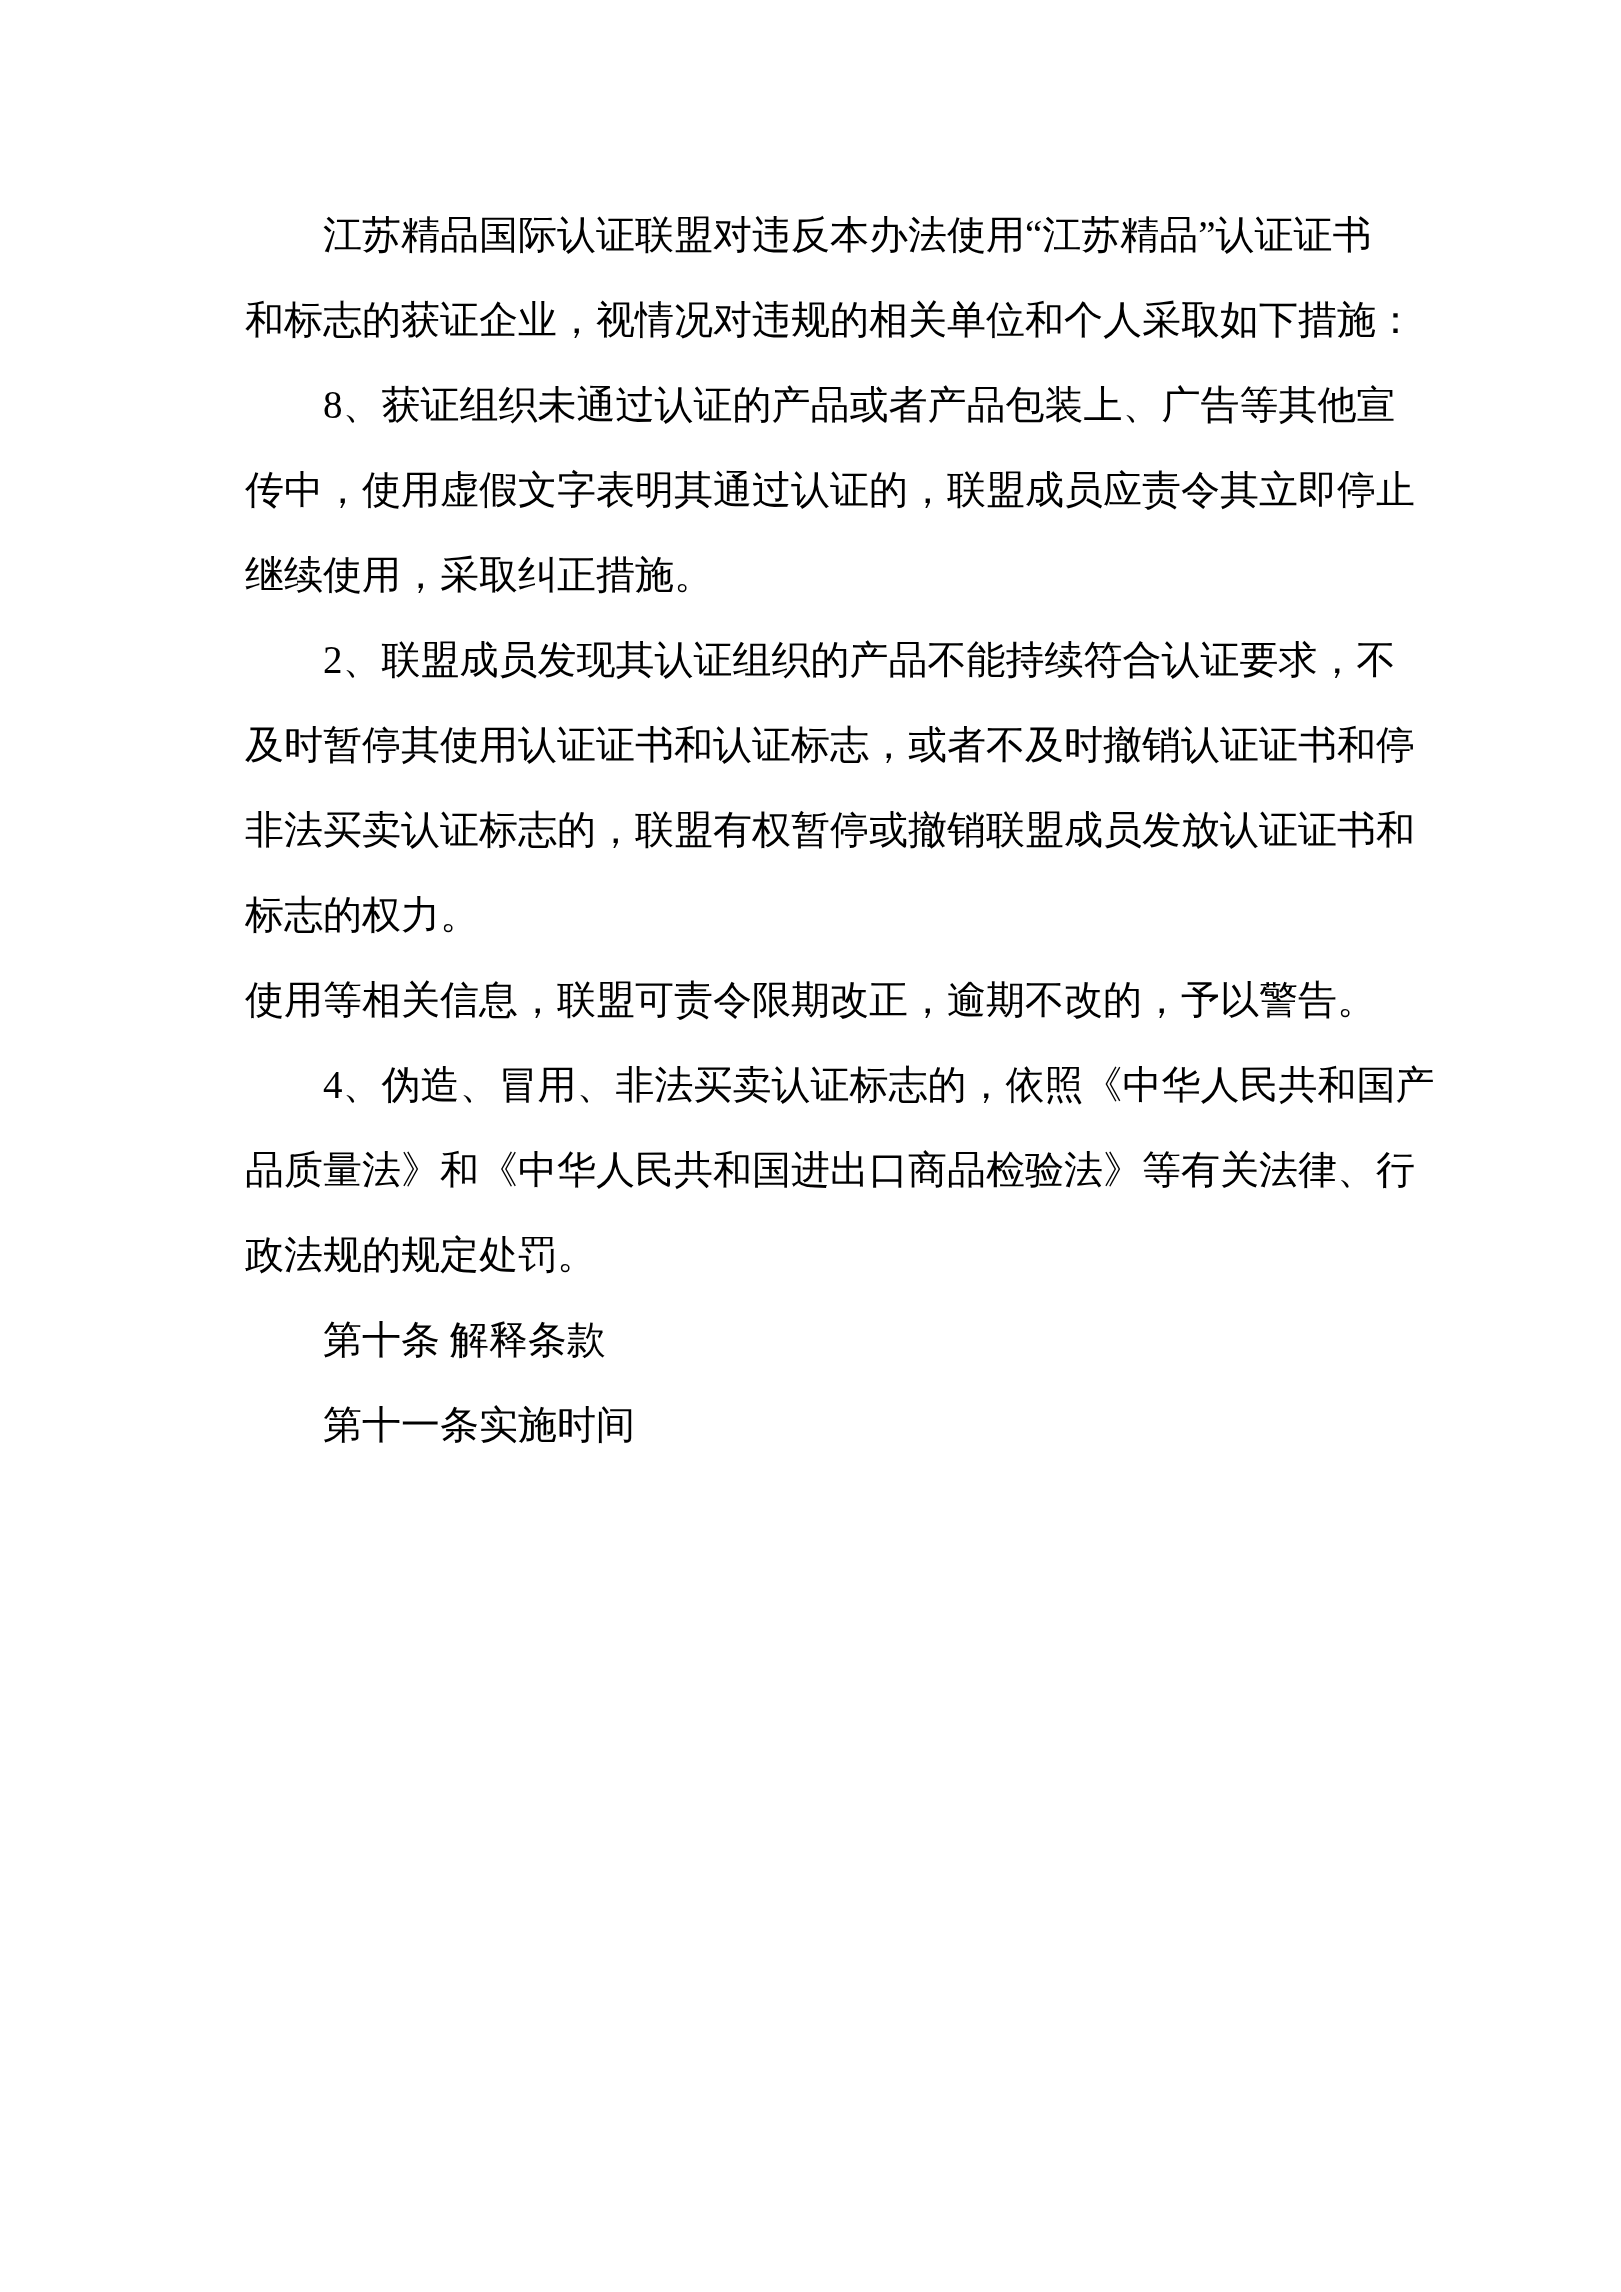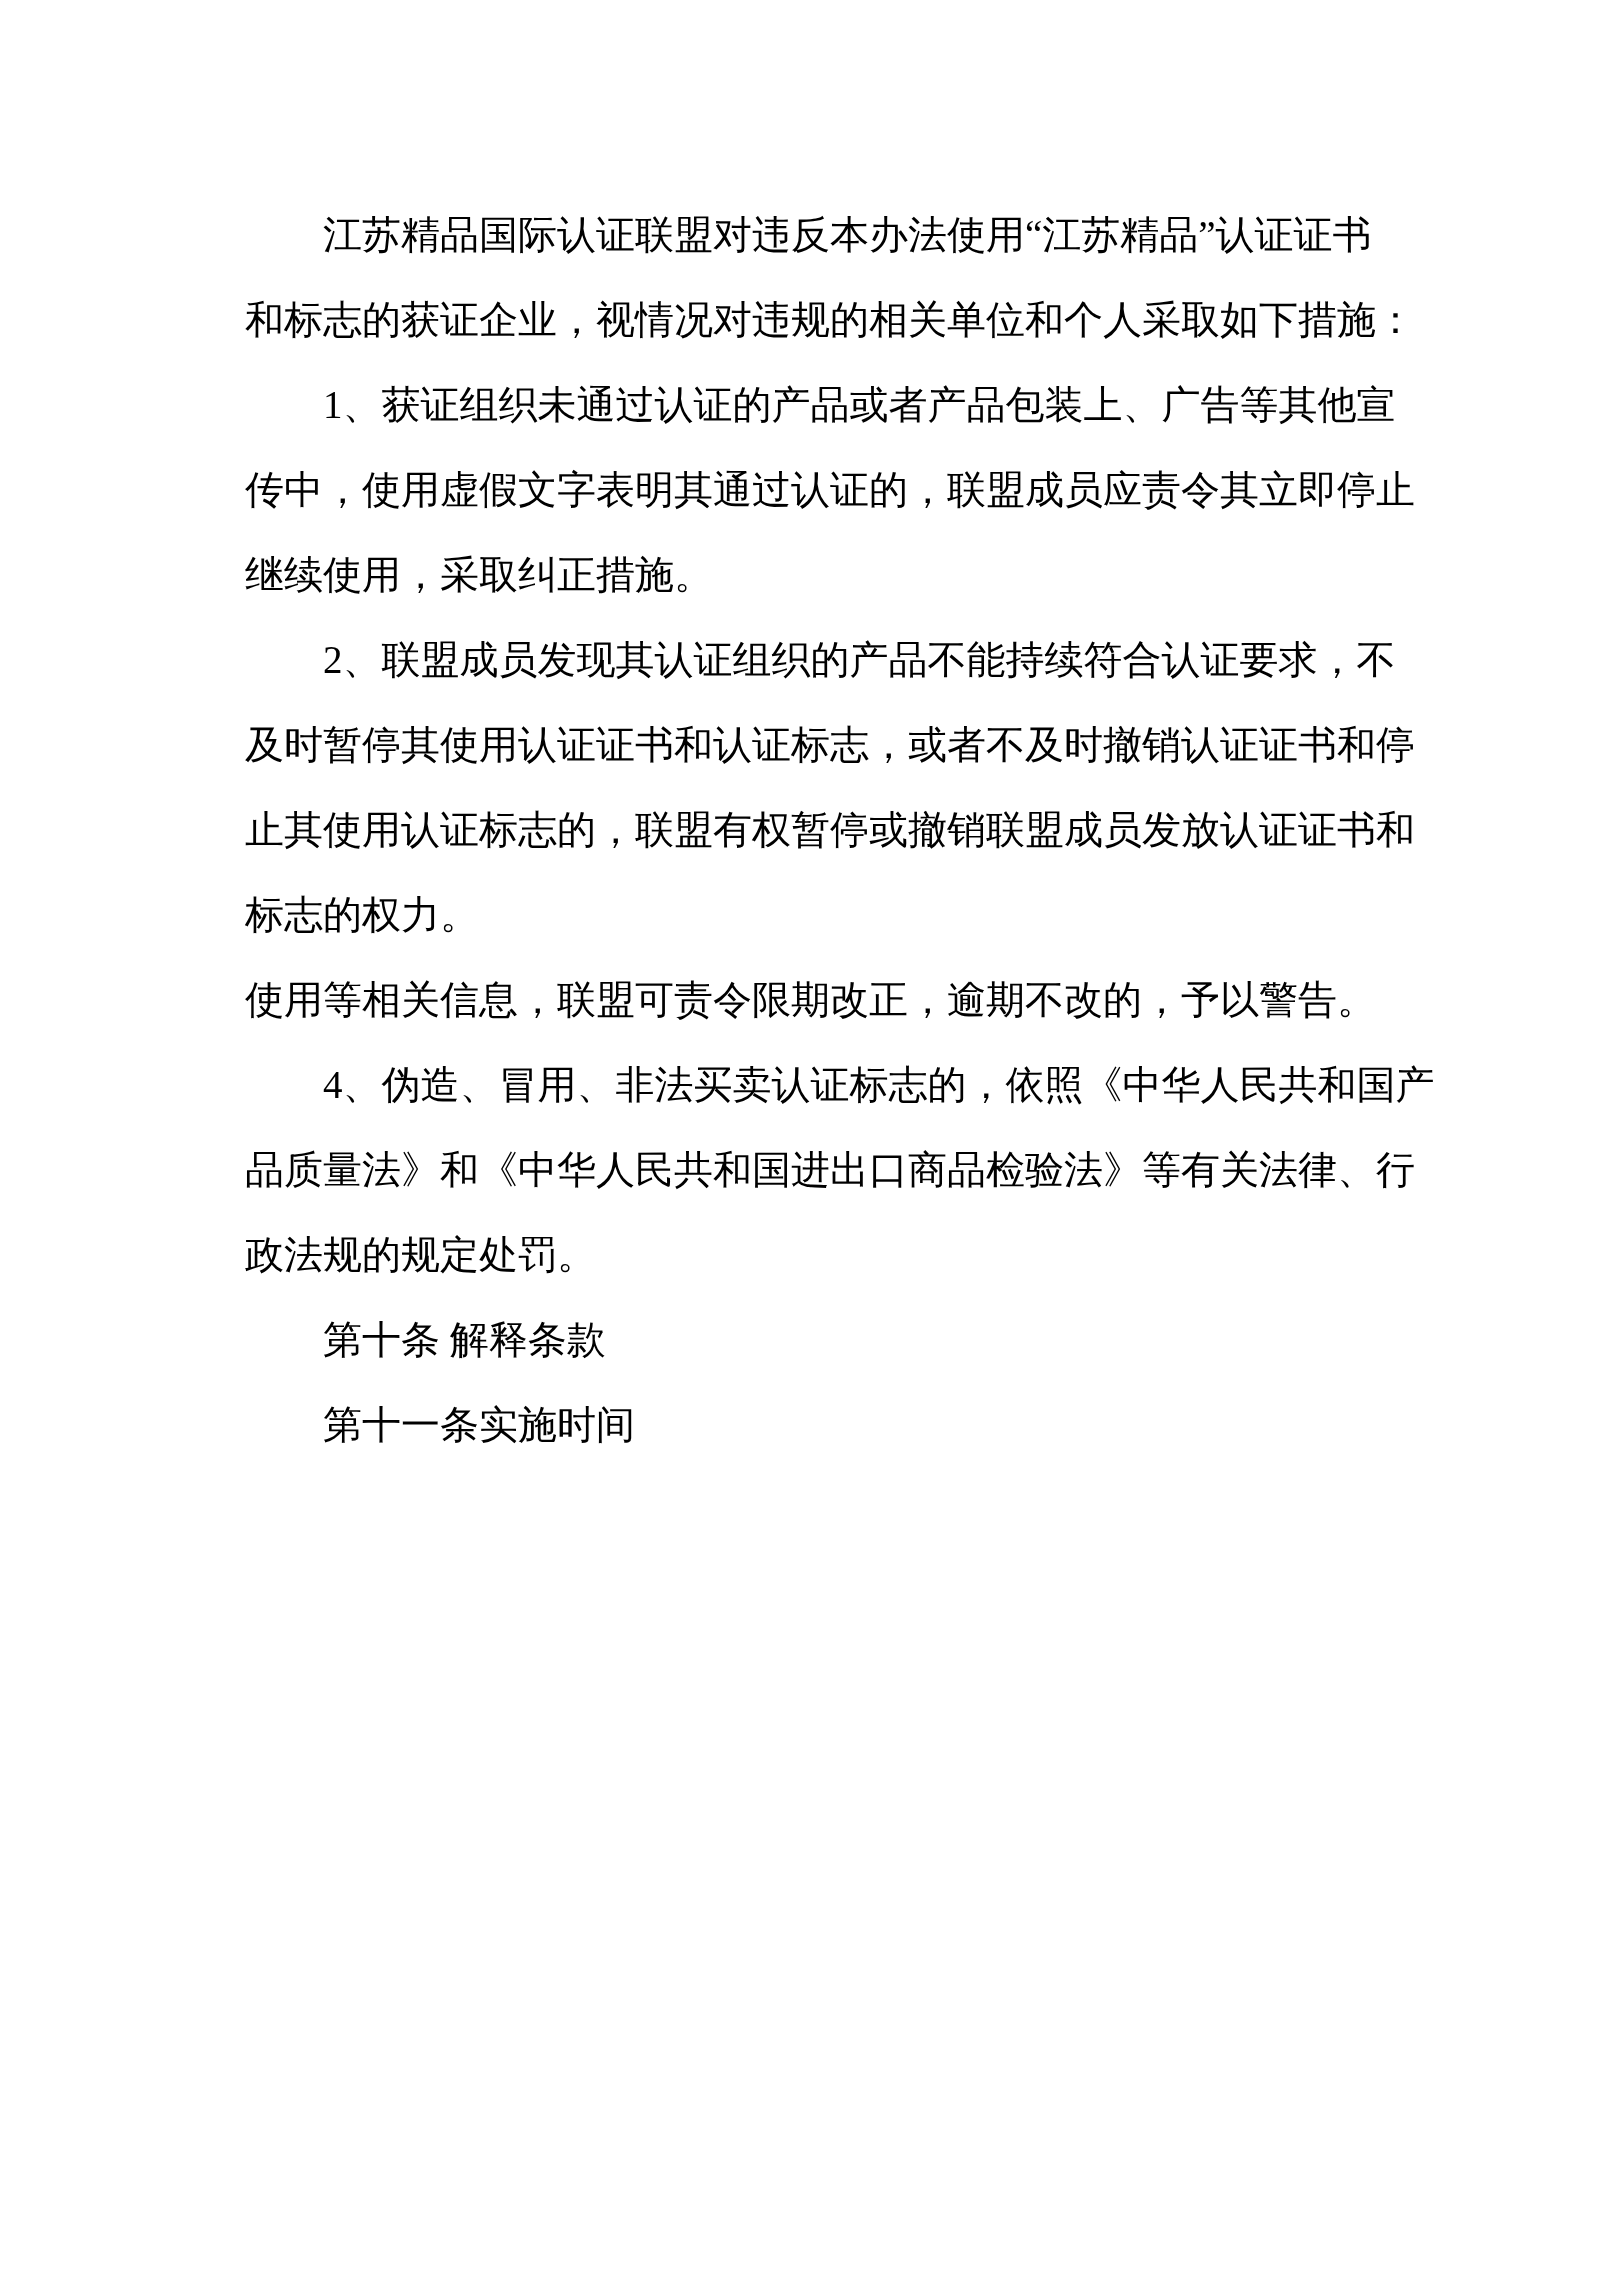"1、获证组织未通过认证的产品或者产品包装上、广告等其他宣" div.line { text: 1 -> 8 }
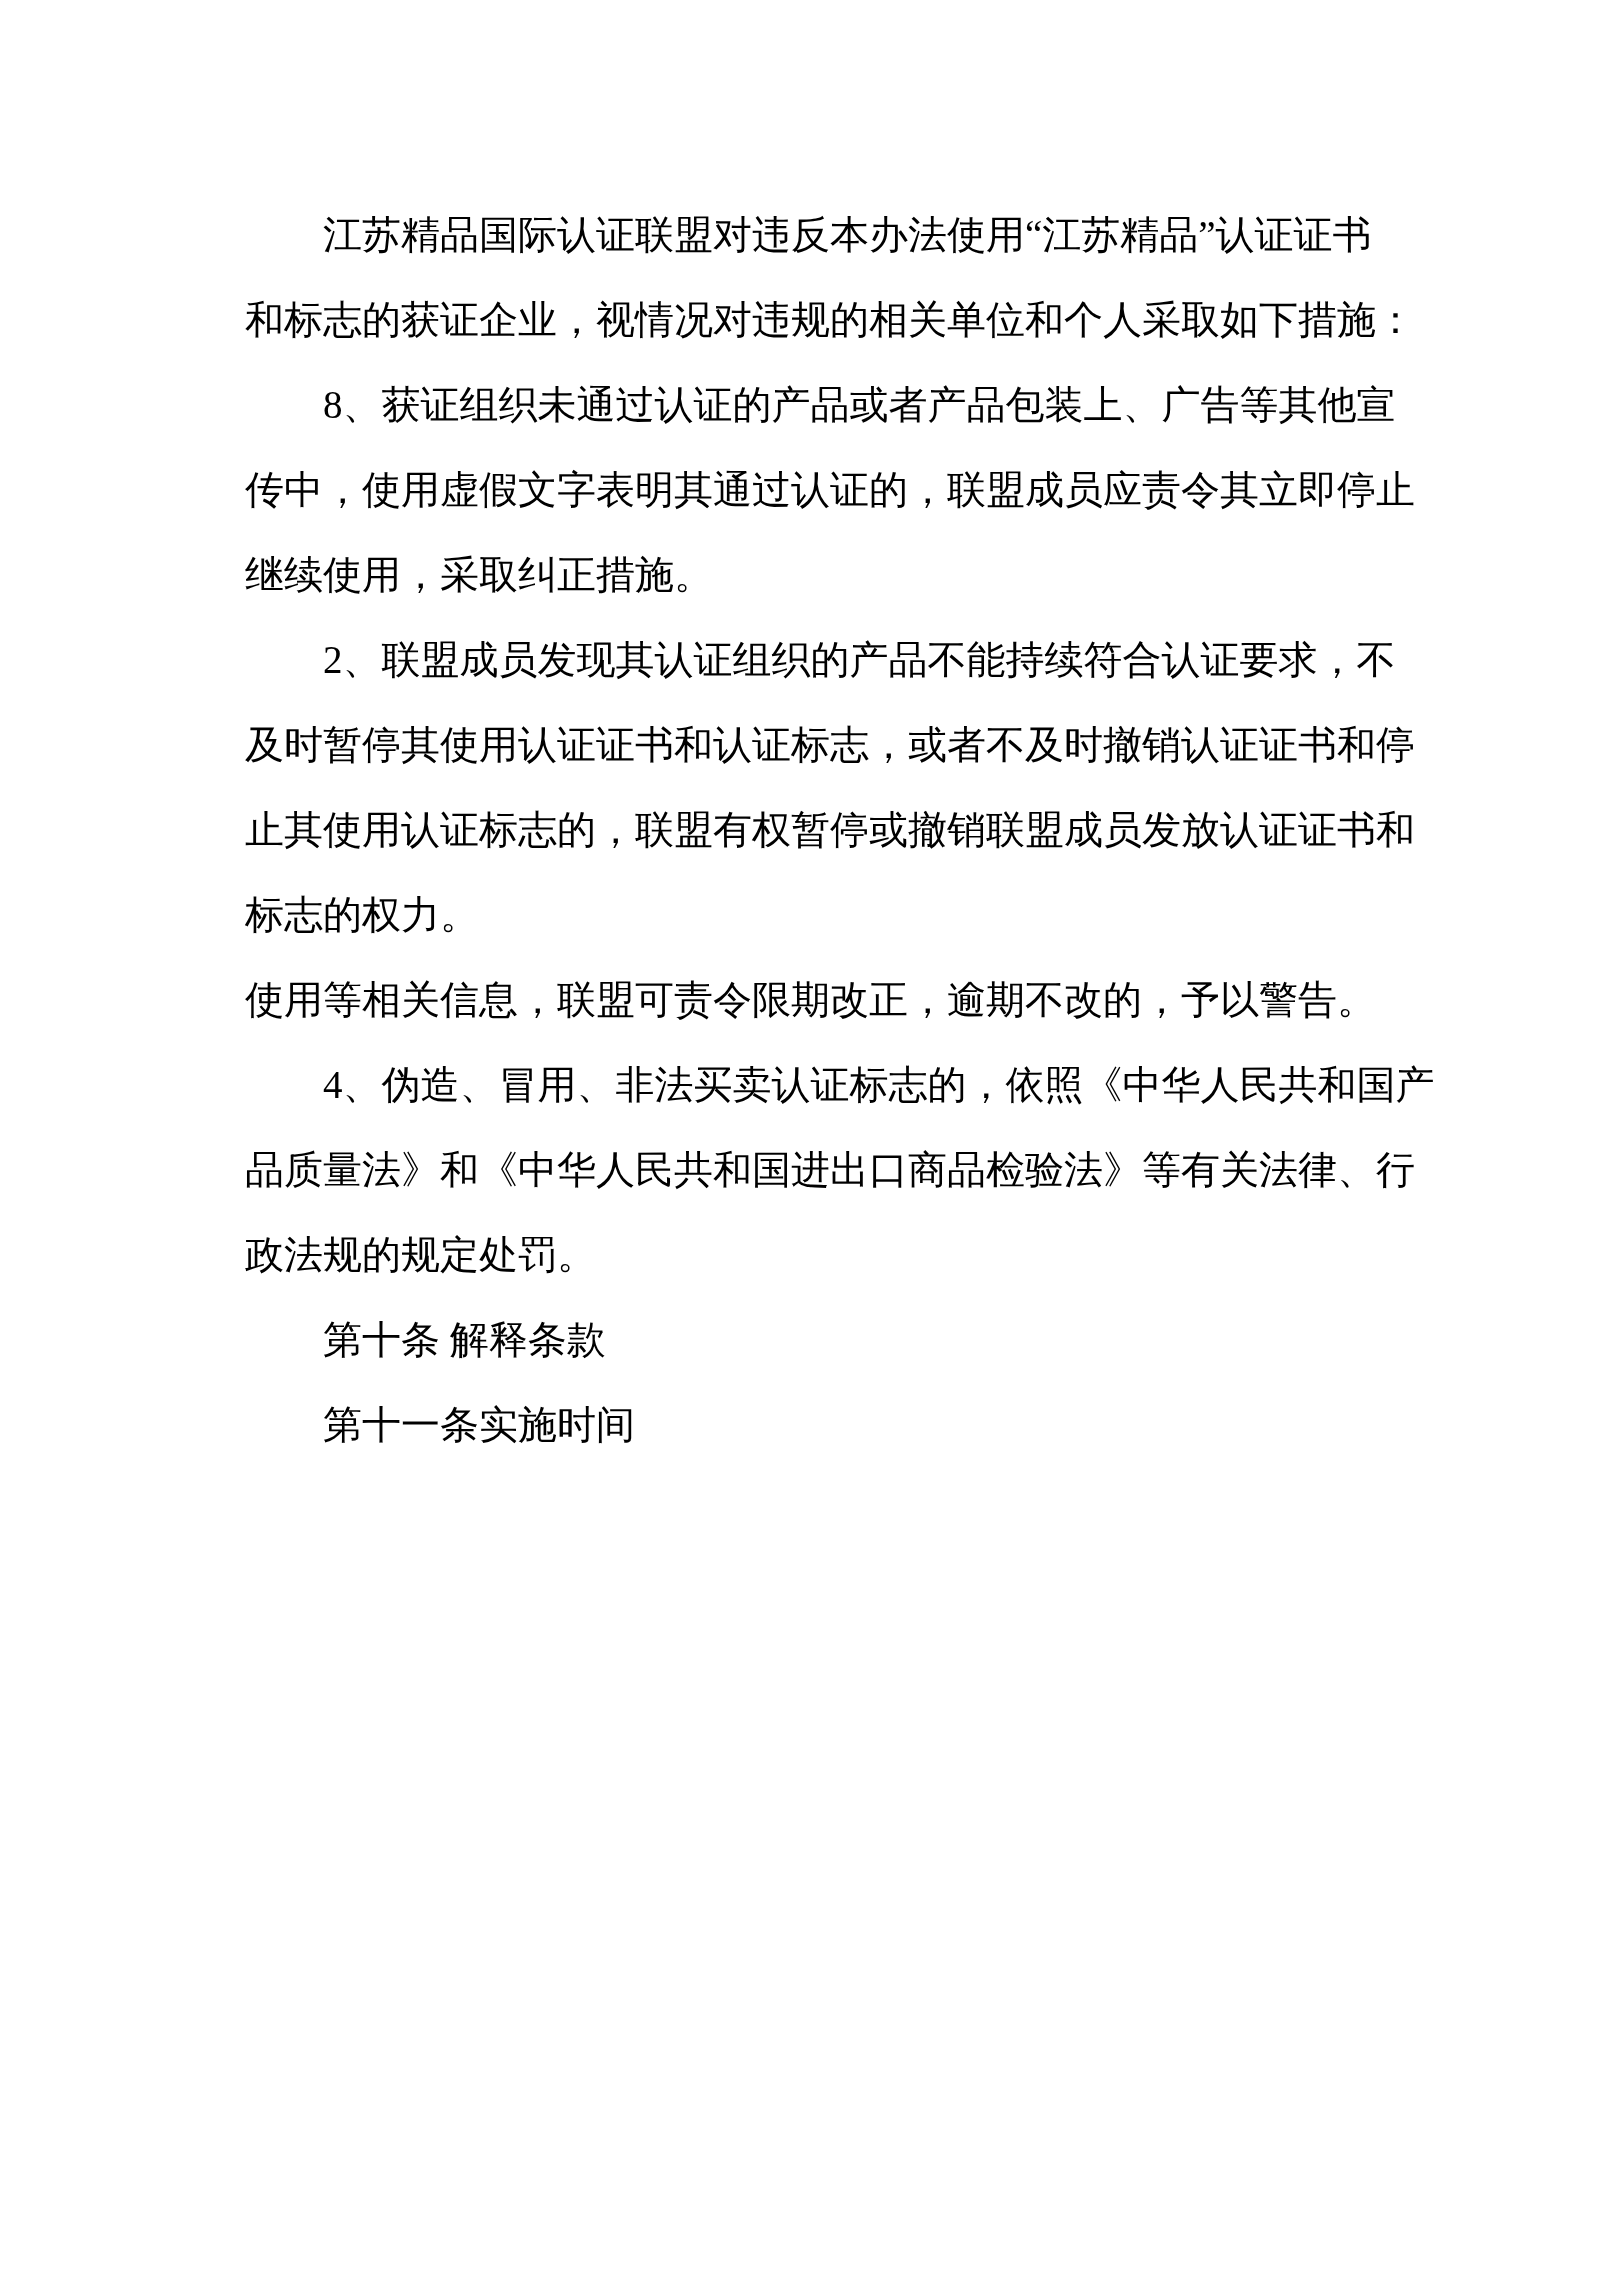"止其使用认证标志的，联盟有权暂停或撤销联盟成员发放认证证书和" div.line { text: 止其使用 -> 非法买卖 }
